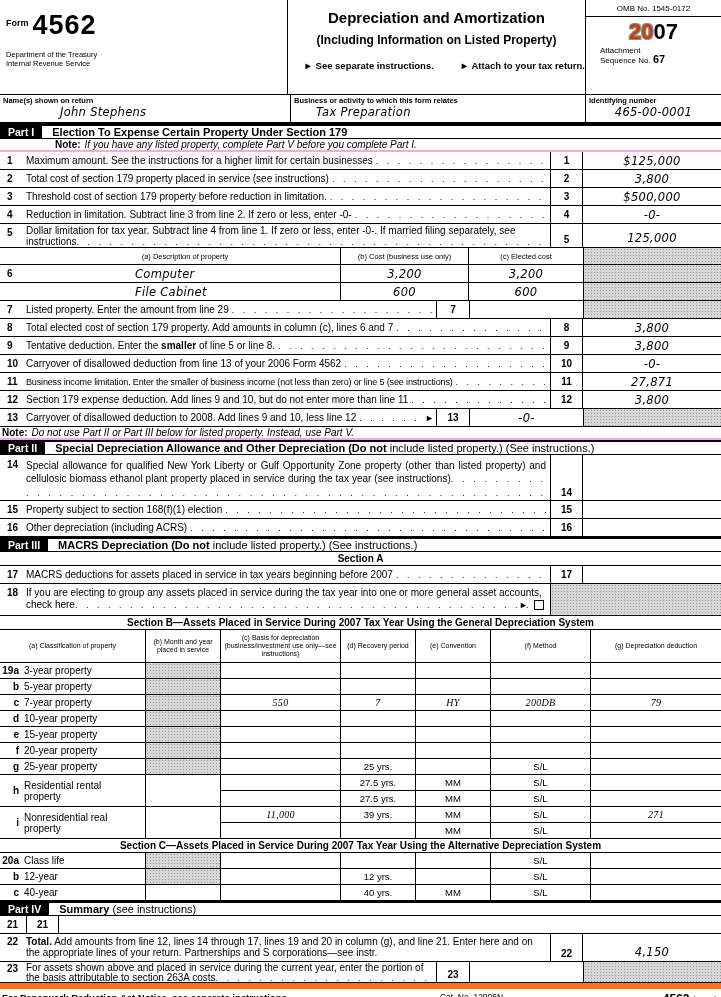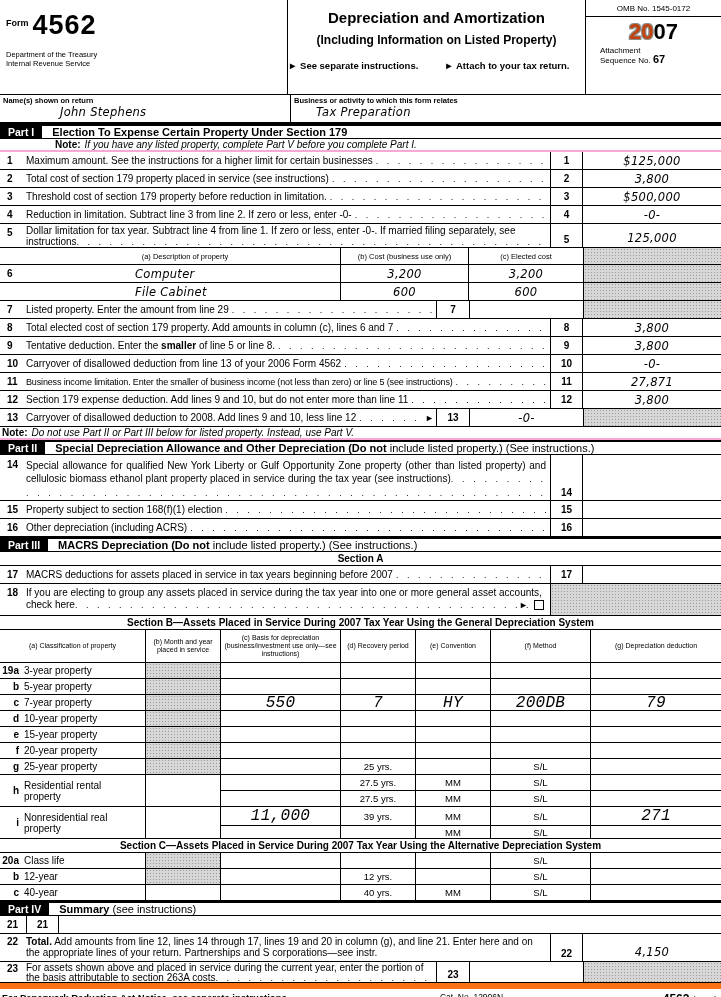"► See separate instructions." .instr { justify-content: flex-start -> flex-end }
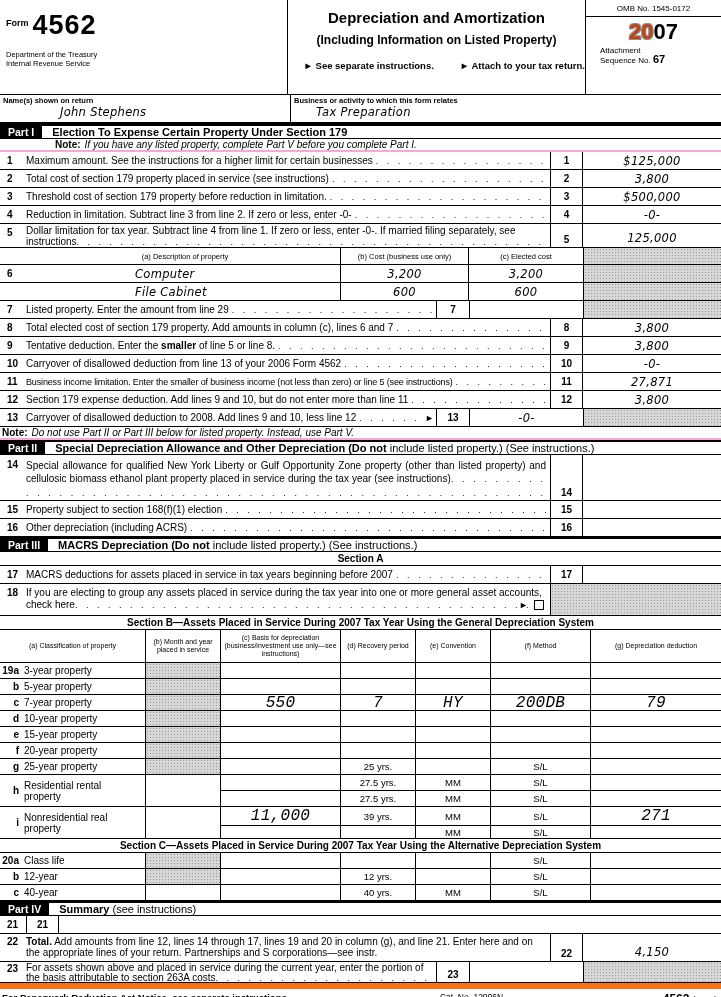"Identifying number" div.idcell { html: none -> <div> <div>Identifying number</div> <div>465-00-0001</div> </div> }
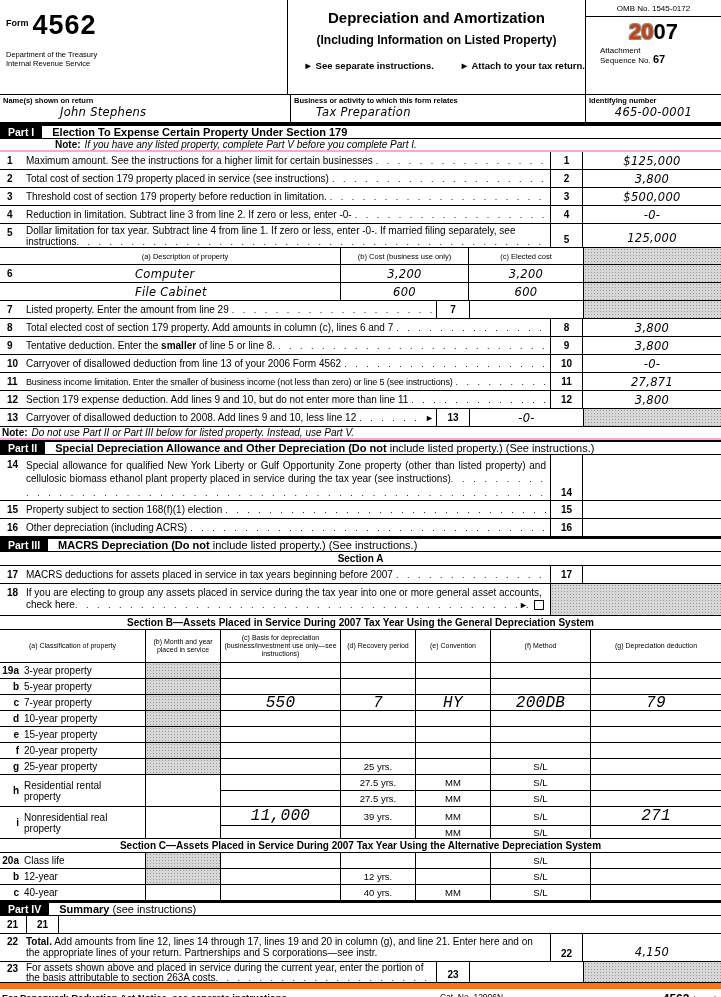"550" .handS { font-family: Liberation Mono, monospace -> Liberation Serif, serif; font-size: 16px -> 10px }
